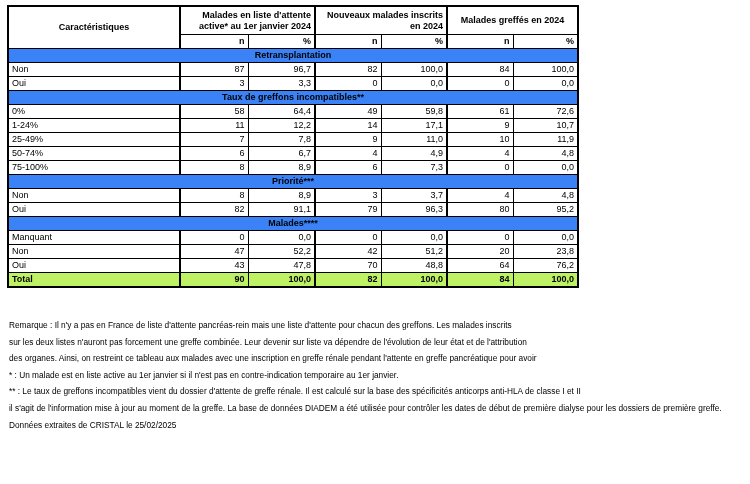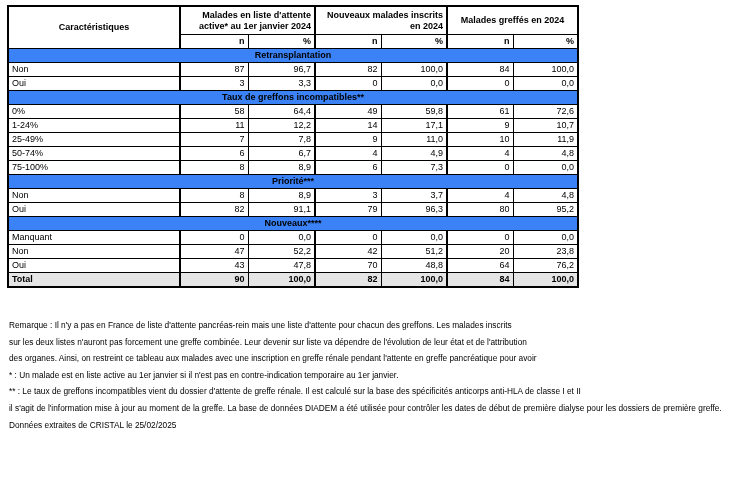"Nouveaux****" td { text: Nouveaux -> Malades }
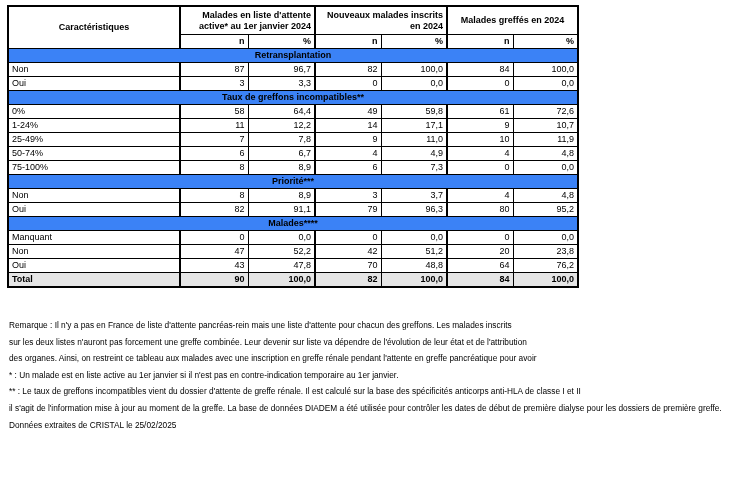"Total" tr.total td { background: #e5e5e5 -> #bef264 }
